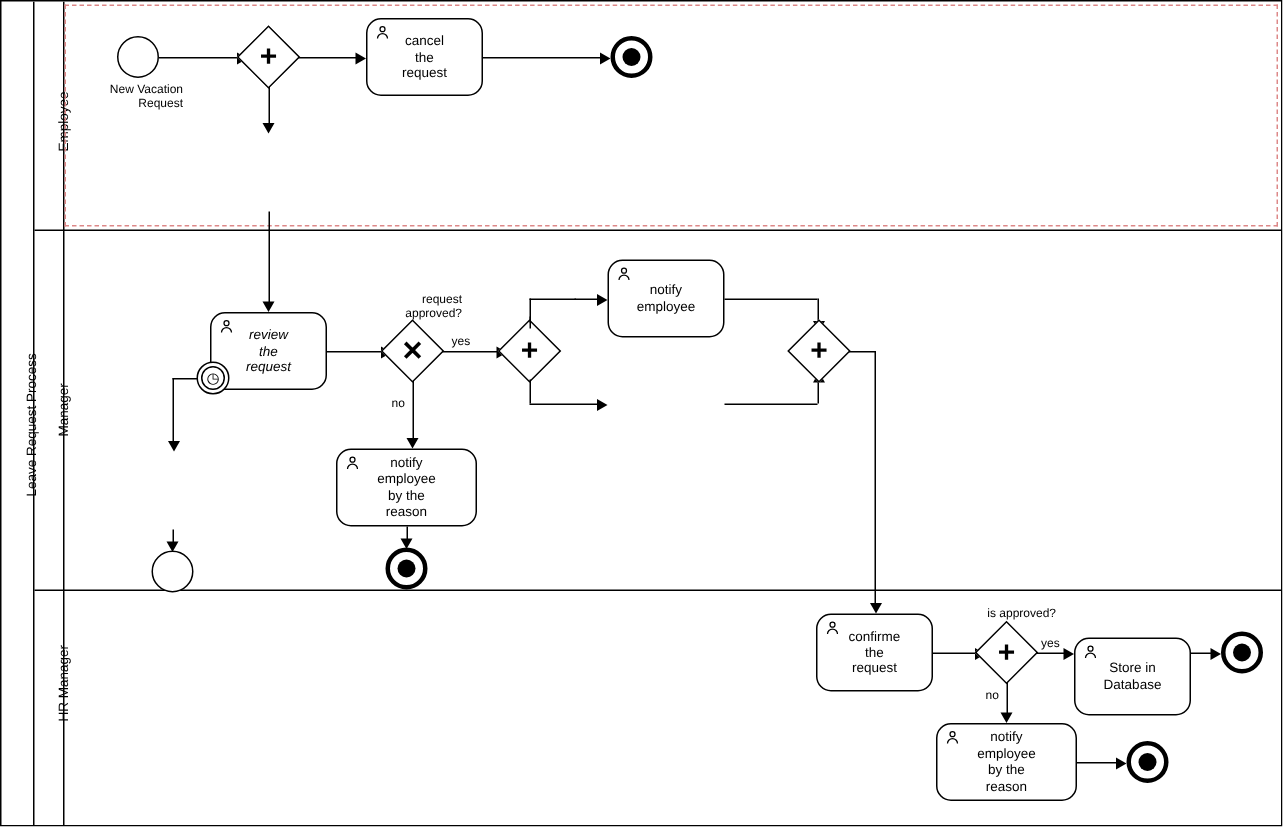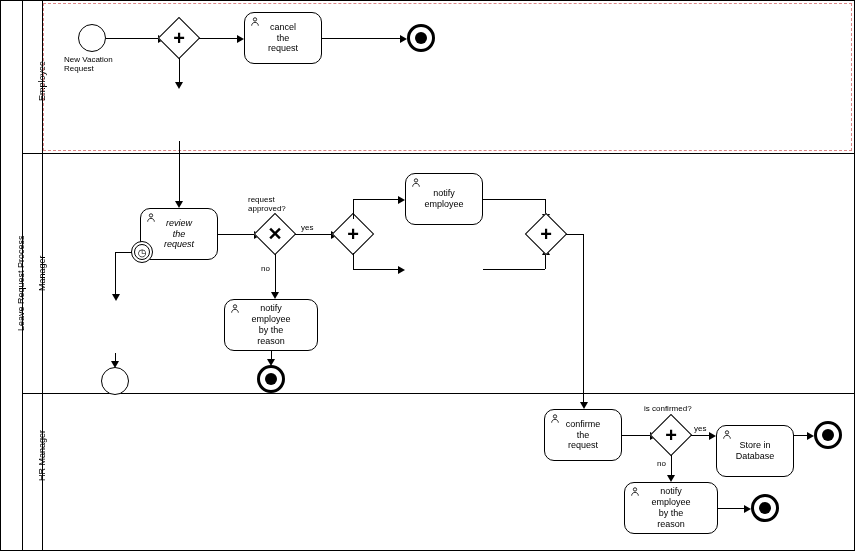"New Vacation" .label { text-align: left -> right }
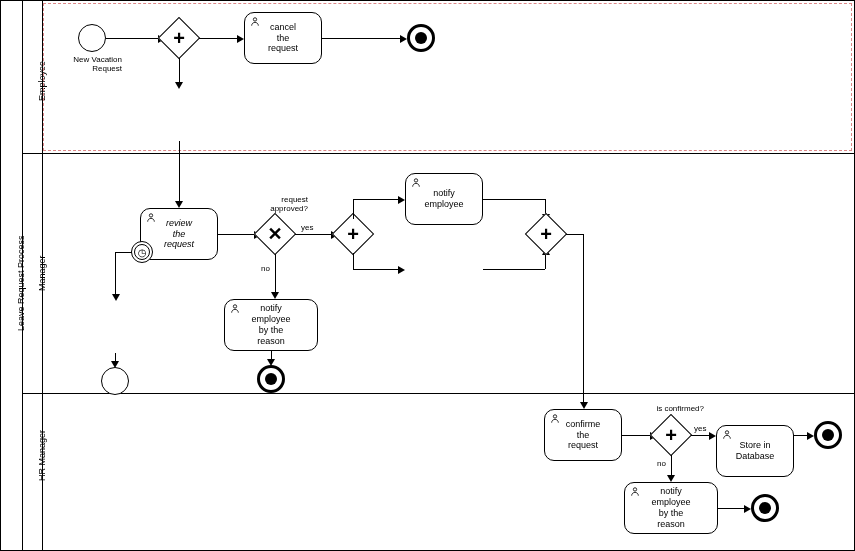"is confirmed?" div.label { text: confirmed -> approved }
